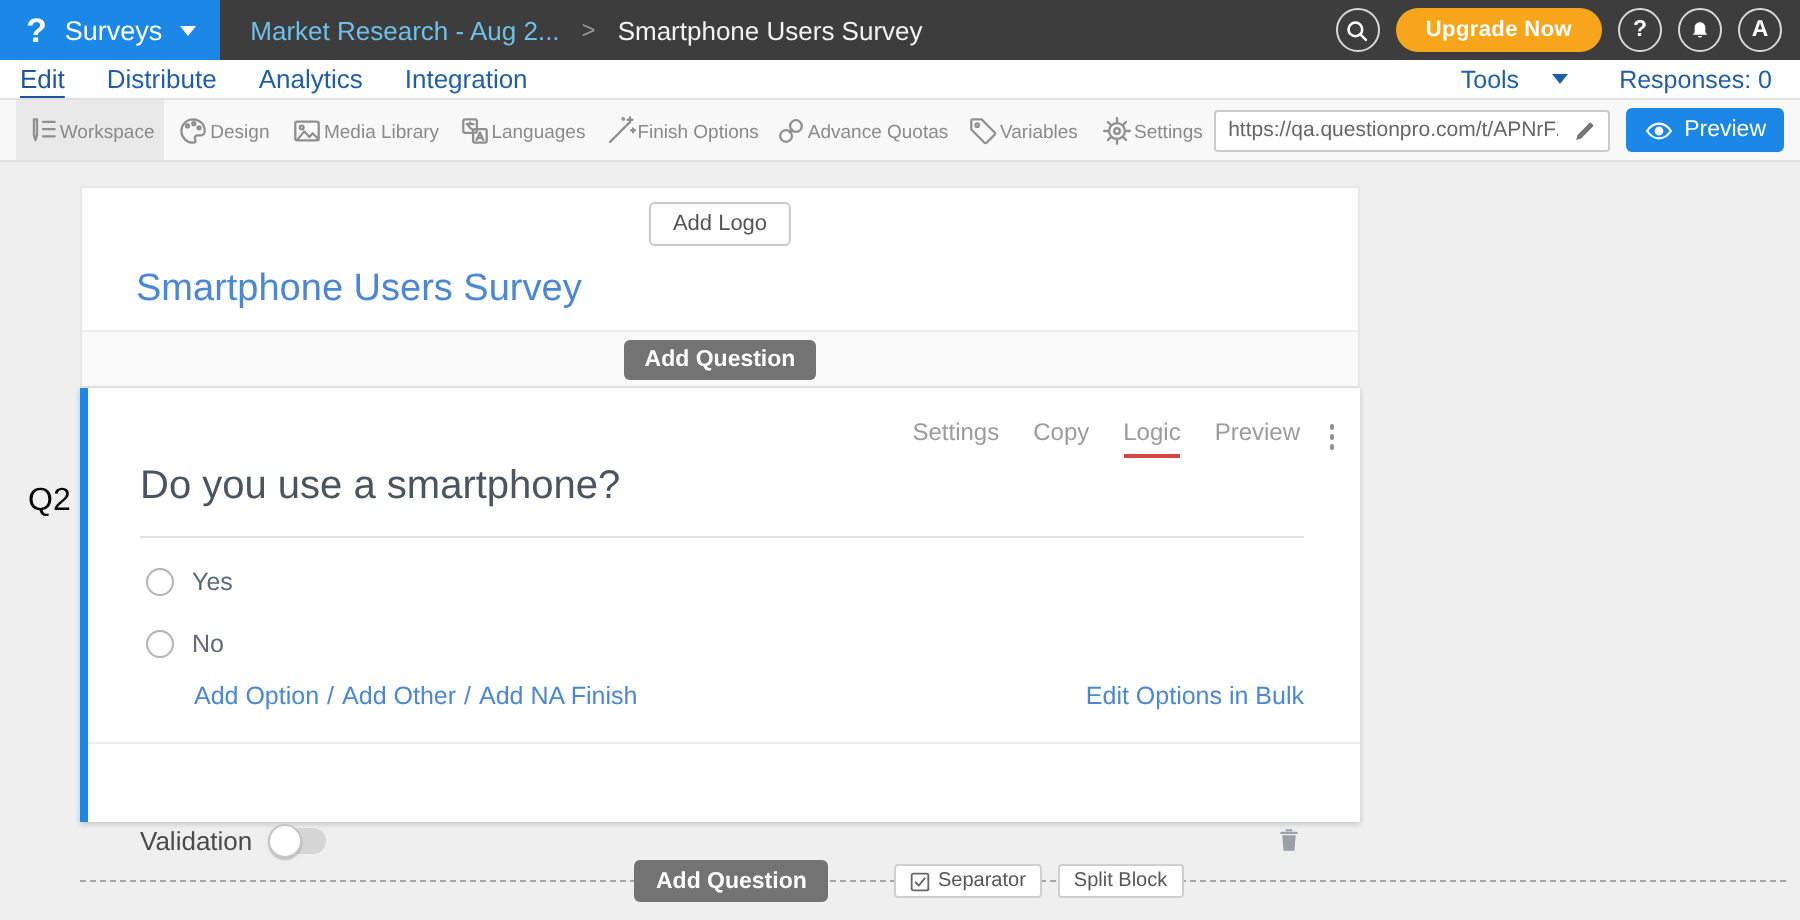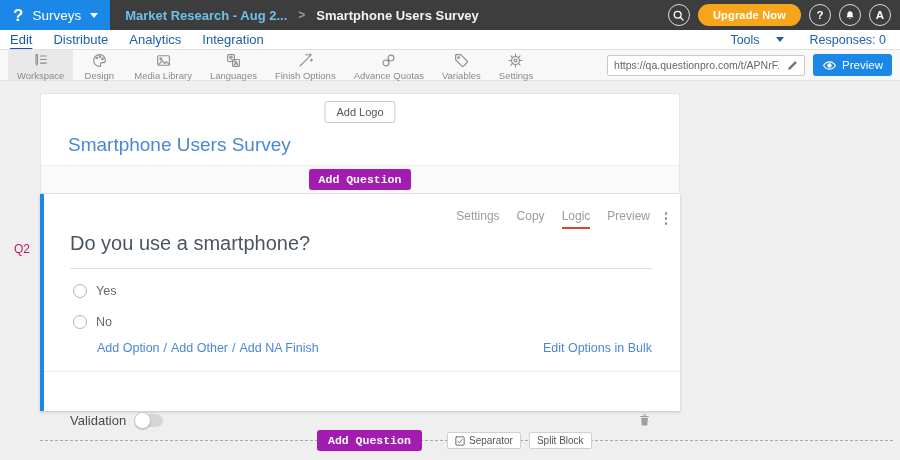"Market Research - Aug 2..." .crumbs { font-weight: bold -> none }
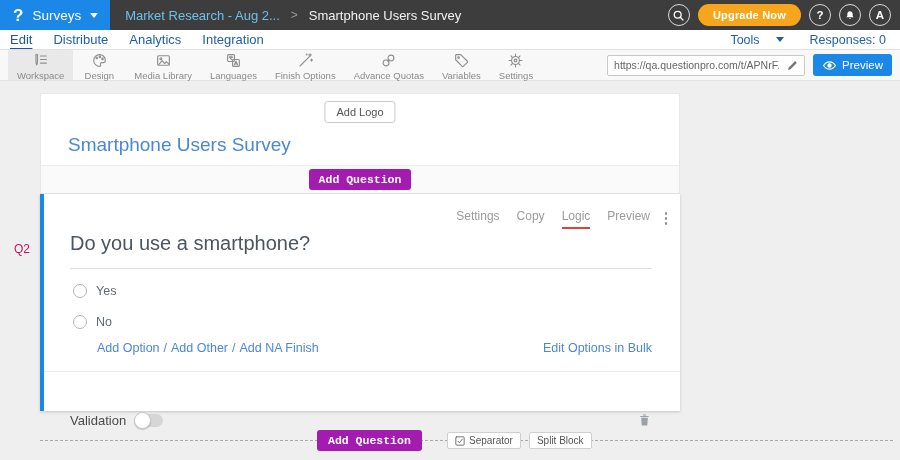"Workspace" .tool-item { flex-direction: column -> none; justify-content: space-between -> center }
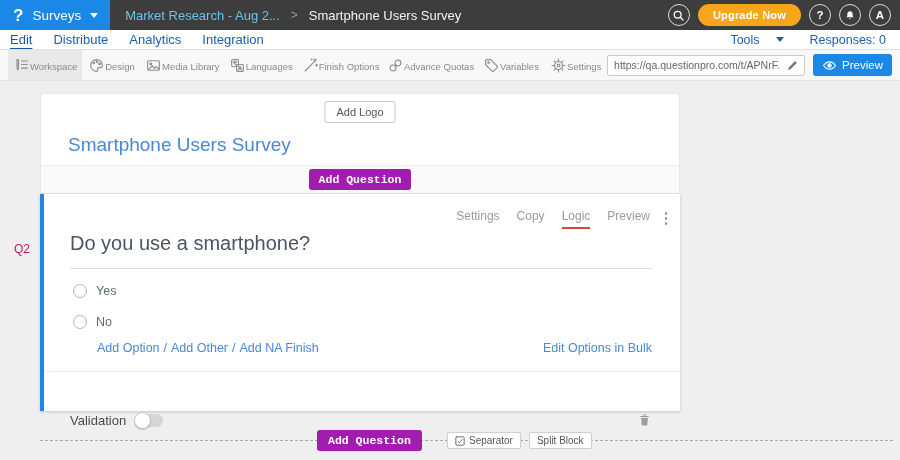"Add Question" .add-question-btn { background: #a21caf -> #737373; font-family: Liberation Mono, monospace -> Liberation Sans, sans-serif }
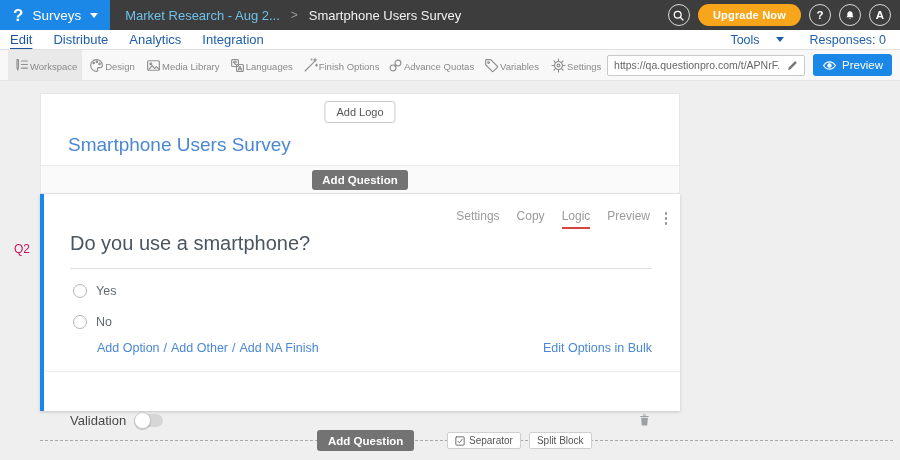"Q2" .q-code { color: #be185d -> #000000; font-size: 12px -> 16px }
